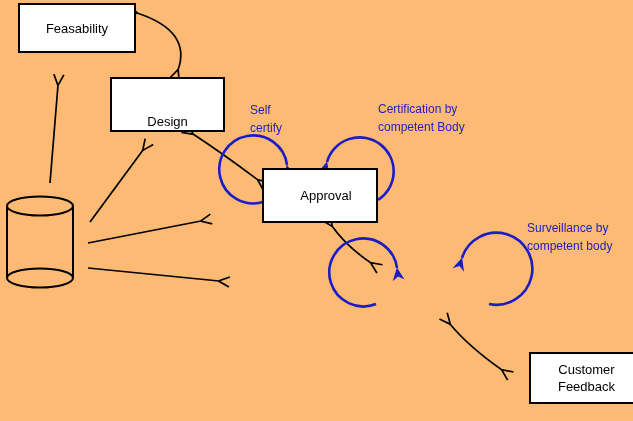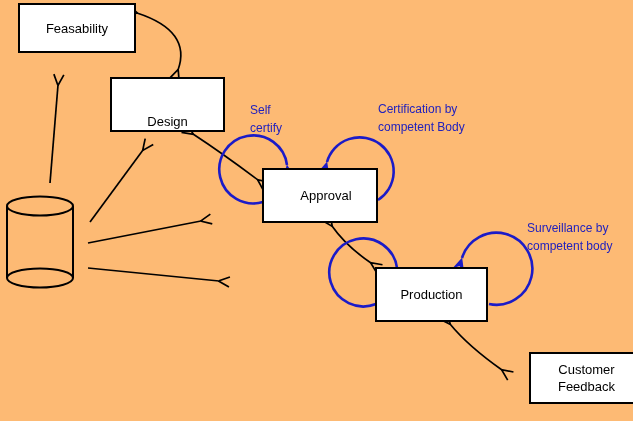"Production" div.node { html: <div> <span>Production</span> </div> -> none }
